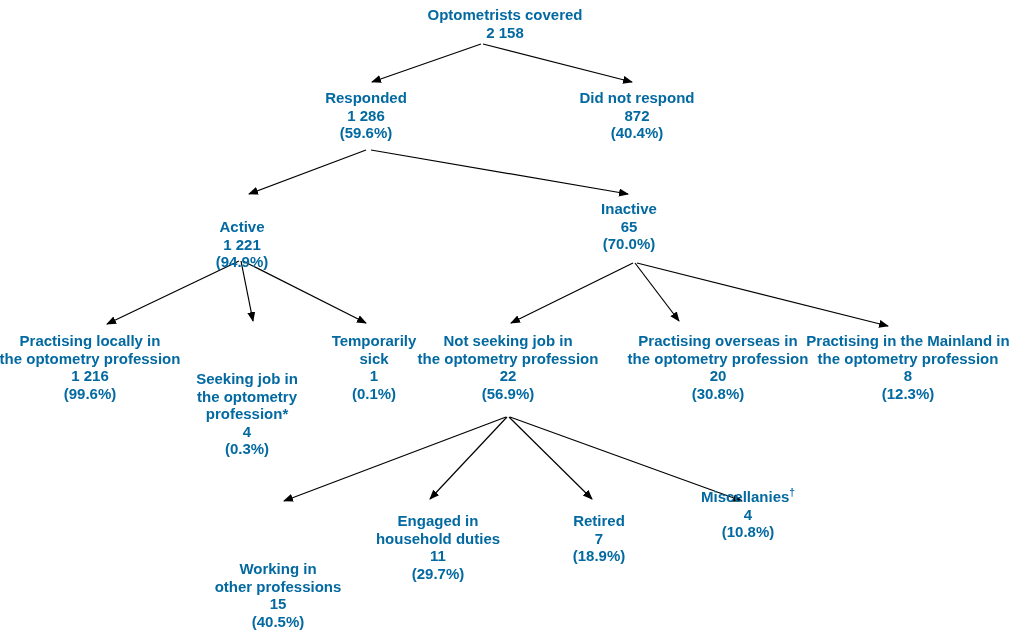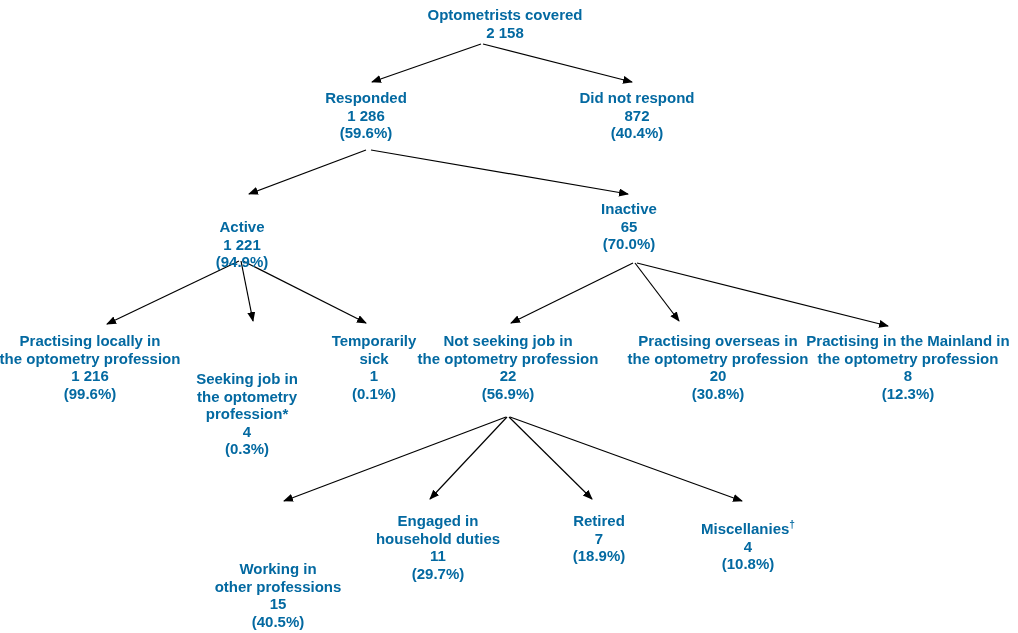"Miscellanies†" div.node { top: 520px -> 488px }
